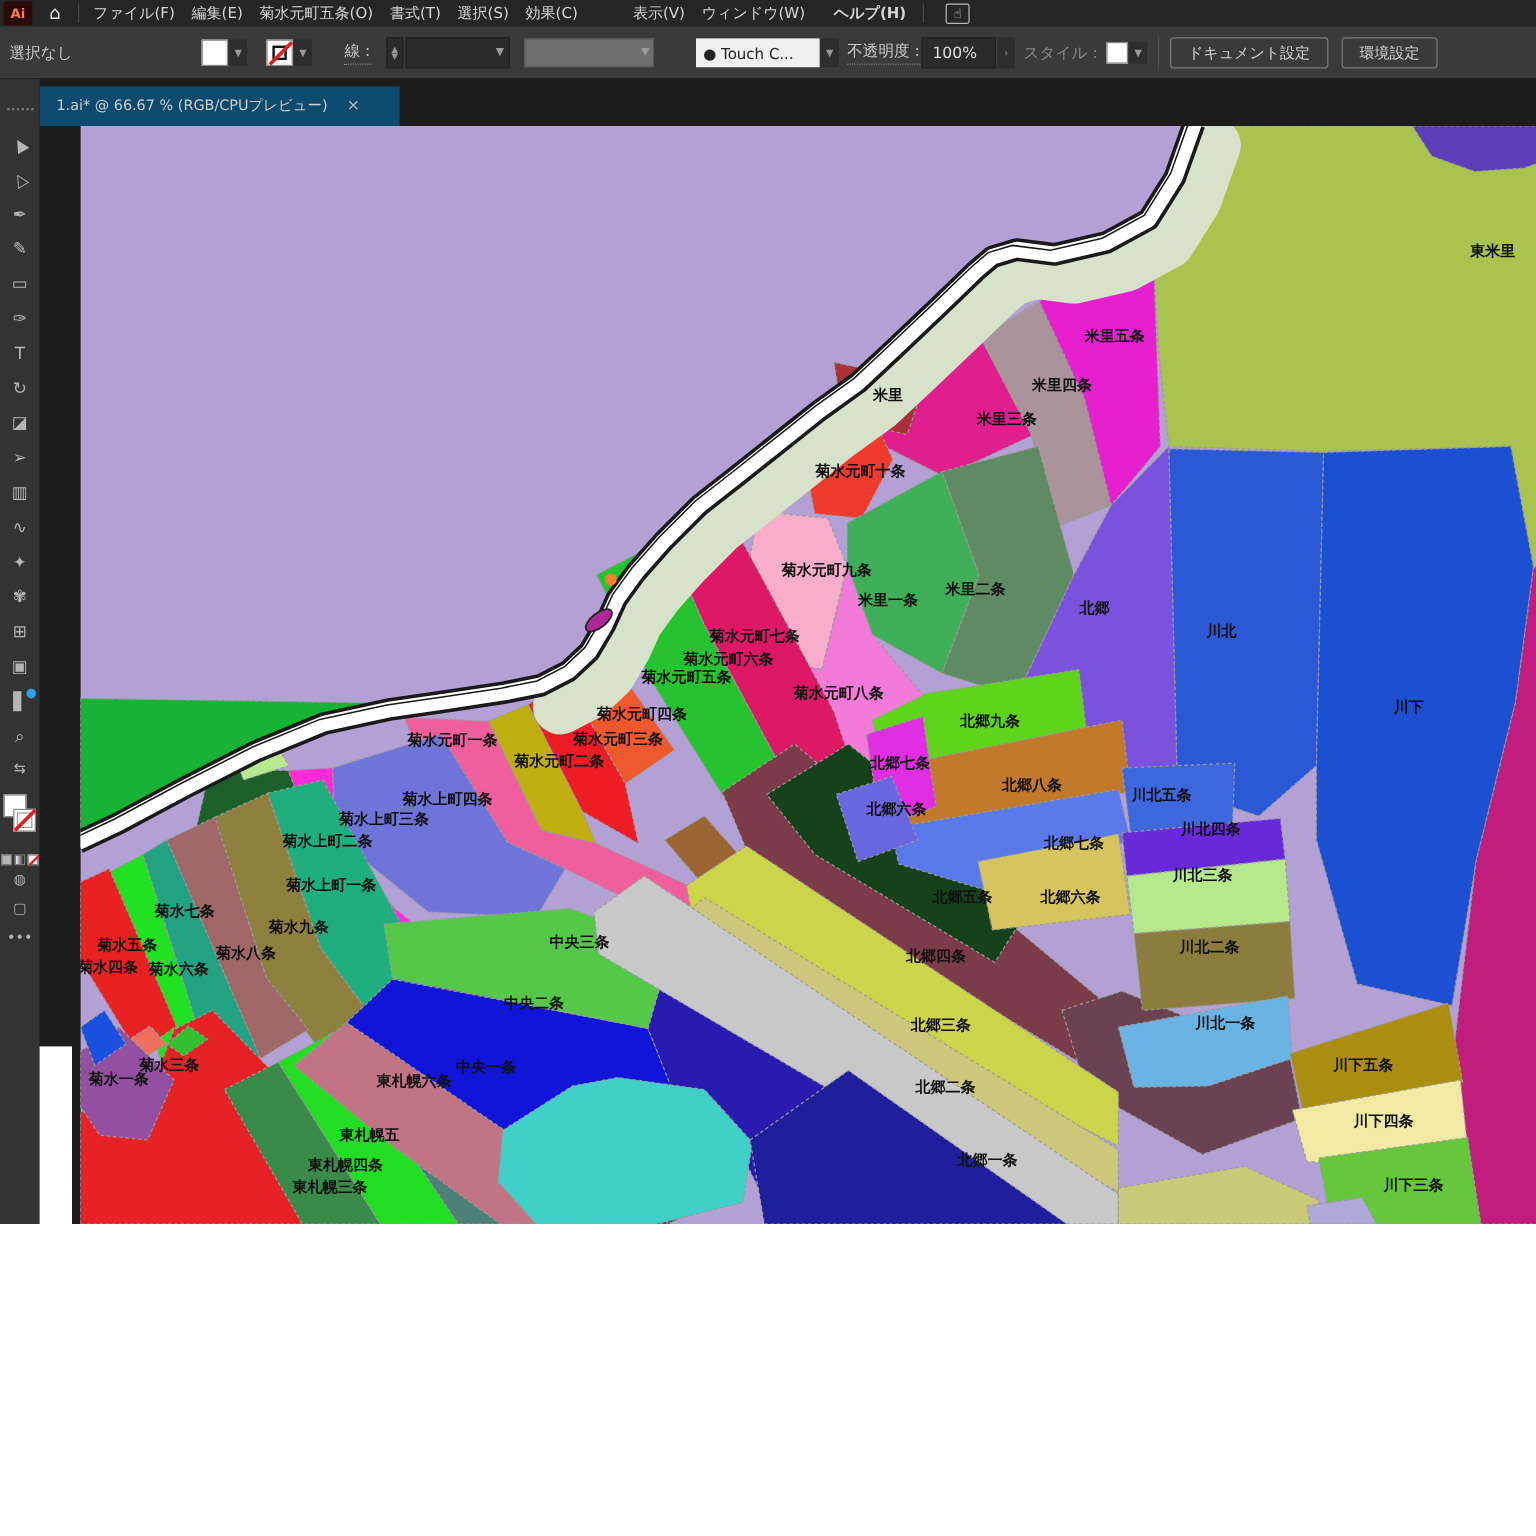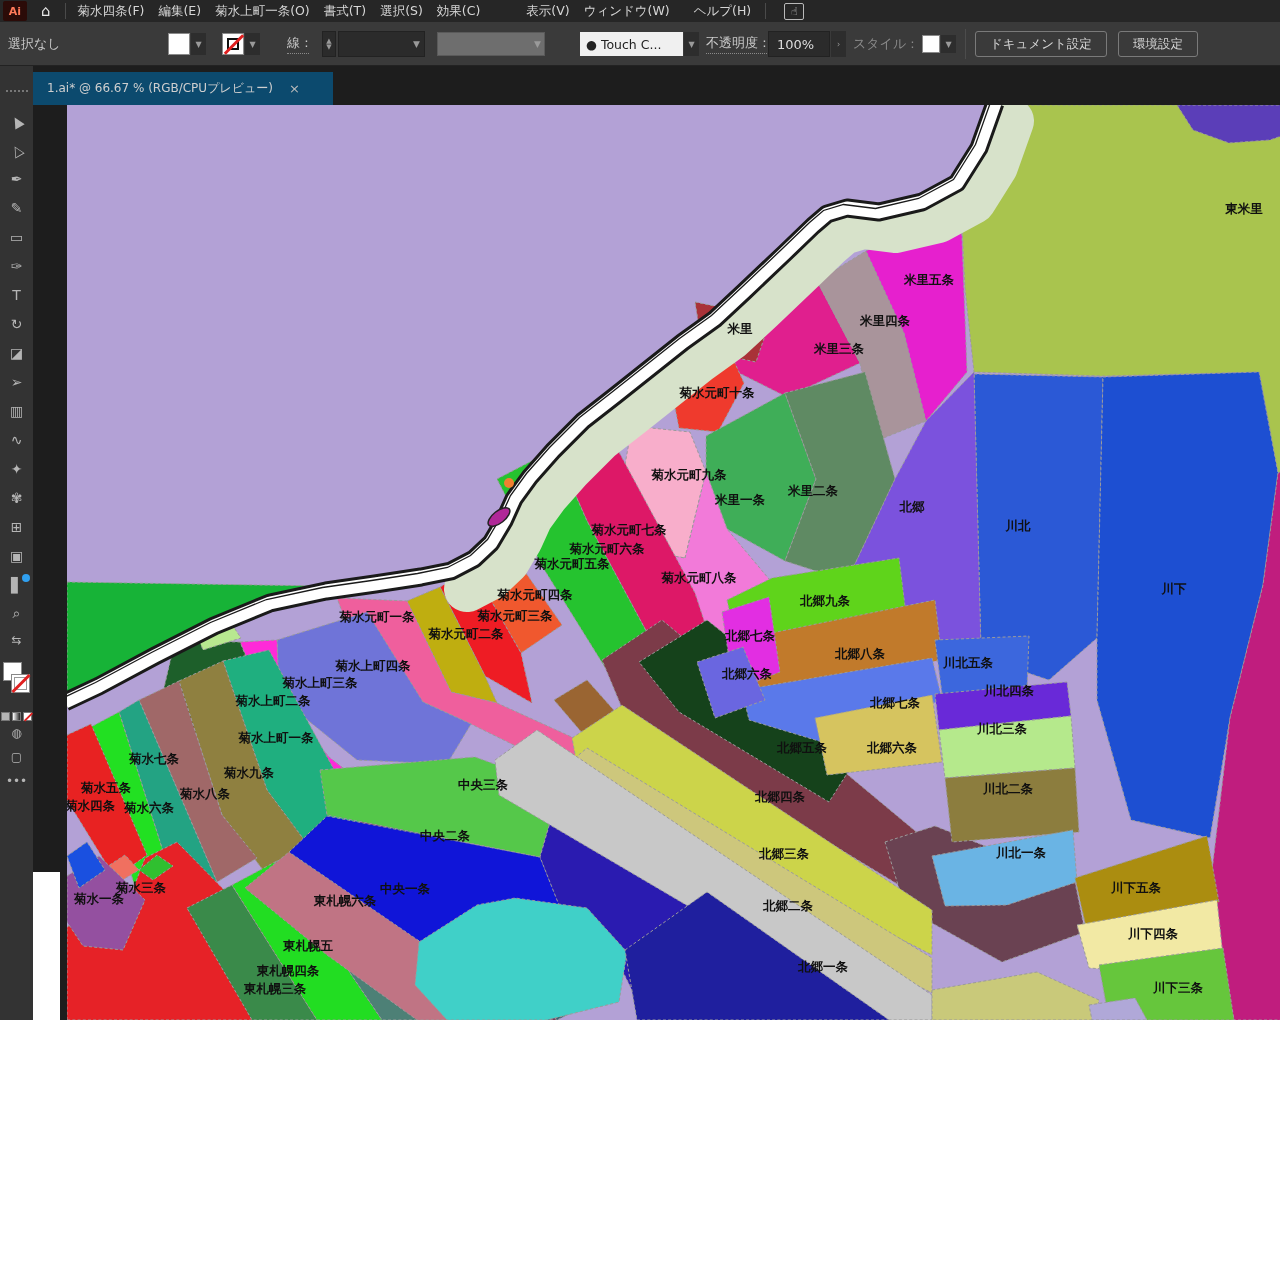"菊水四条(F)" div.menu-item { text: 菊水四条 -> ファイル }
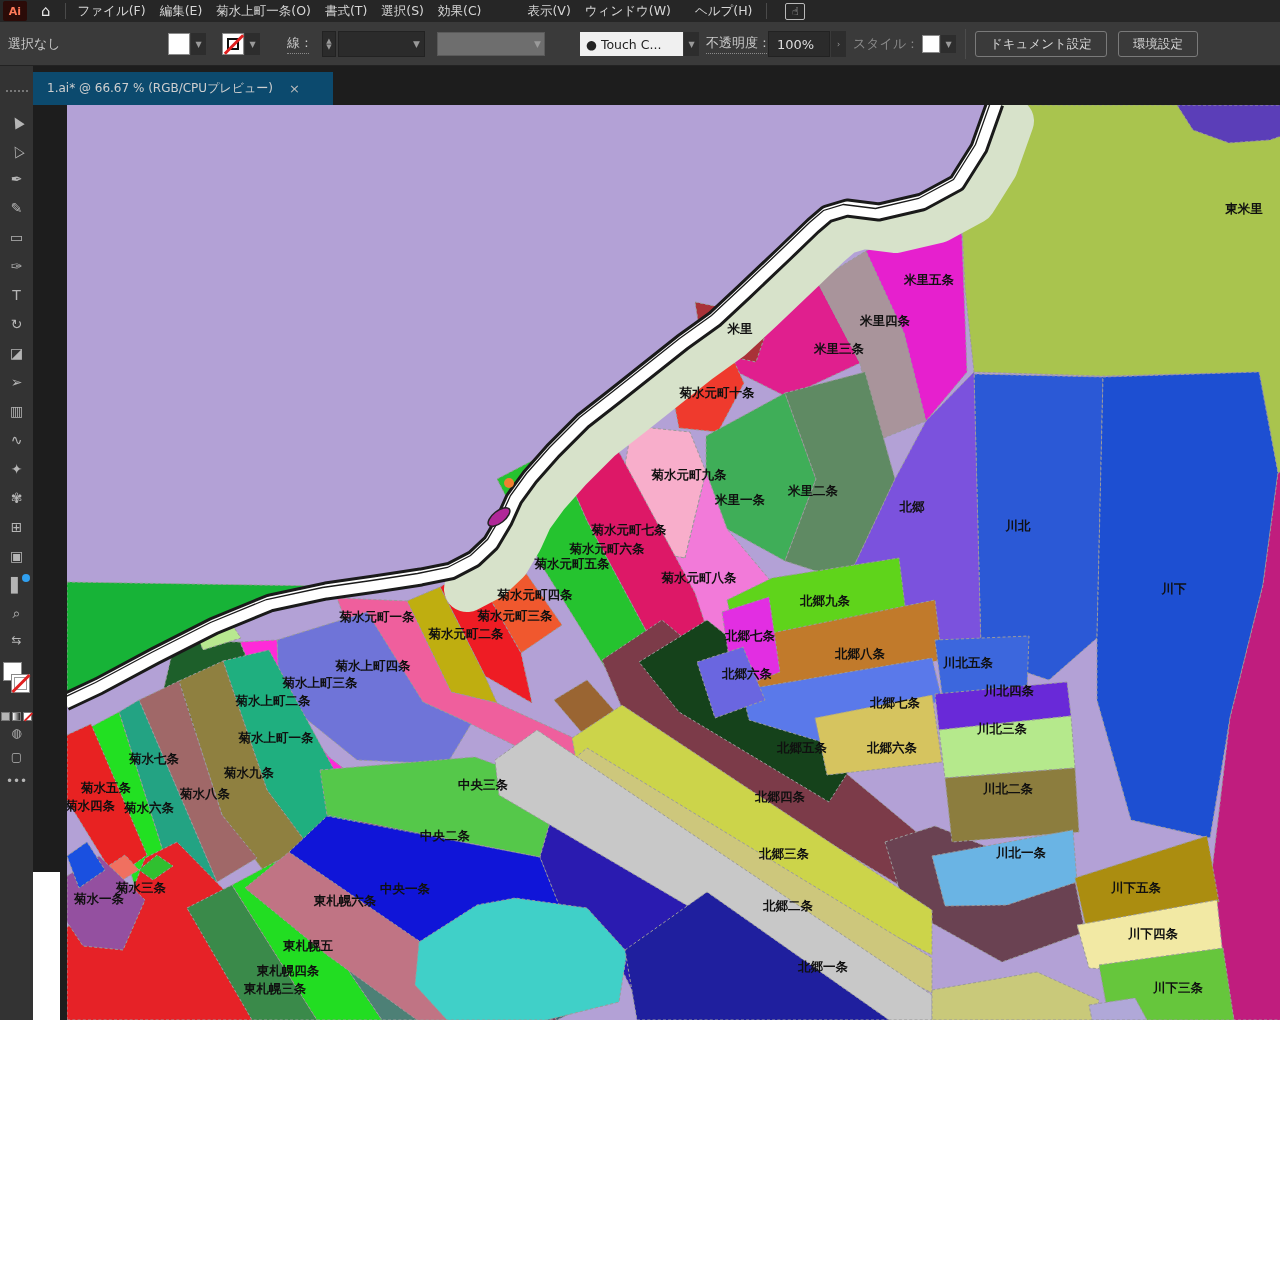"菊水上町一条(O)" div.menu-item { text: 上町一 -> 元町五 }
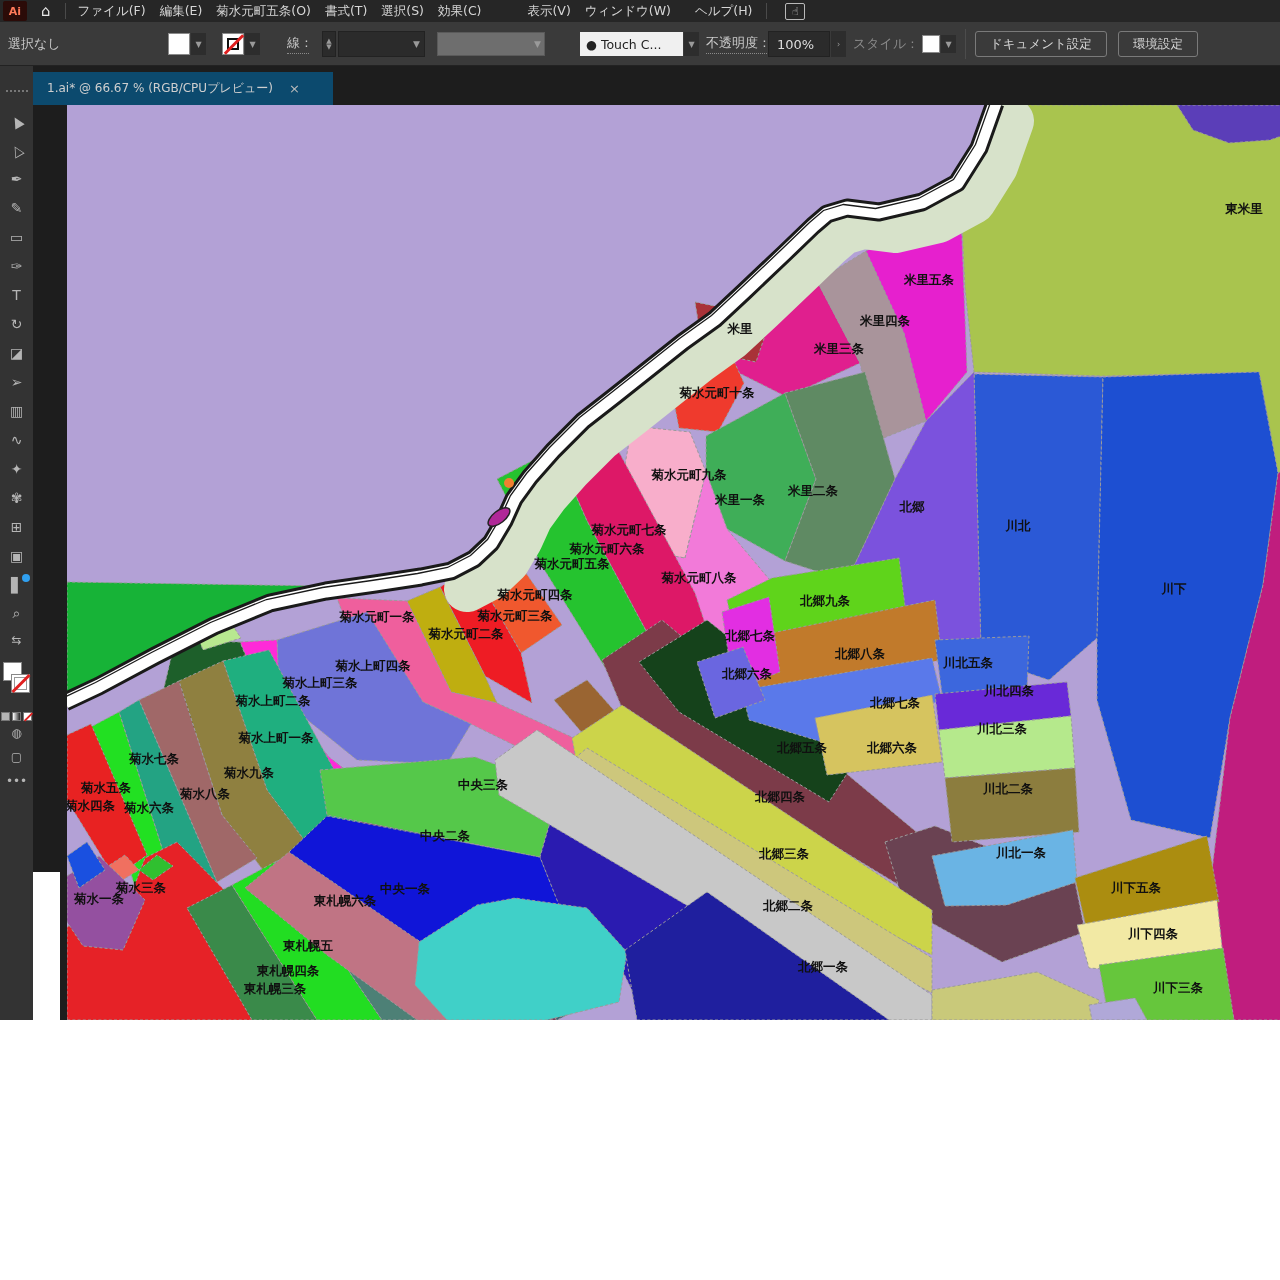"ヘルプ(H)" .menu-item:nth-child(9) { font-weight: none -> bold }
